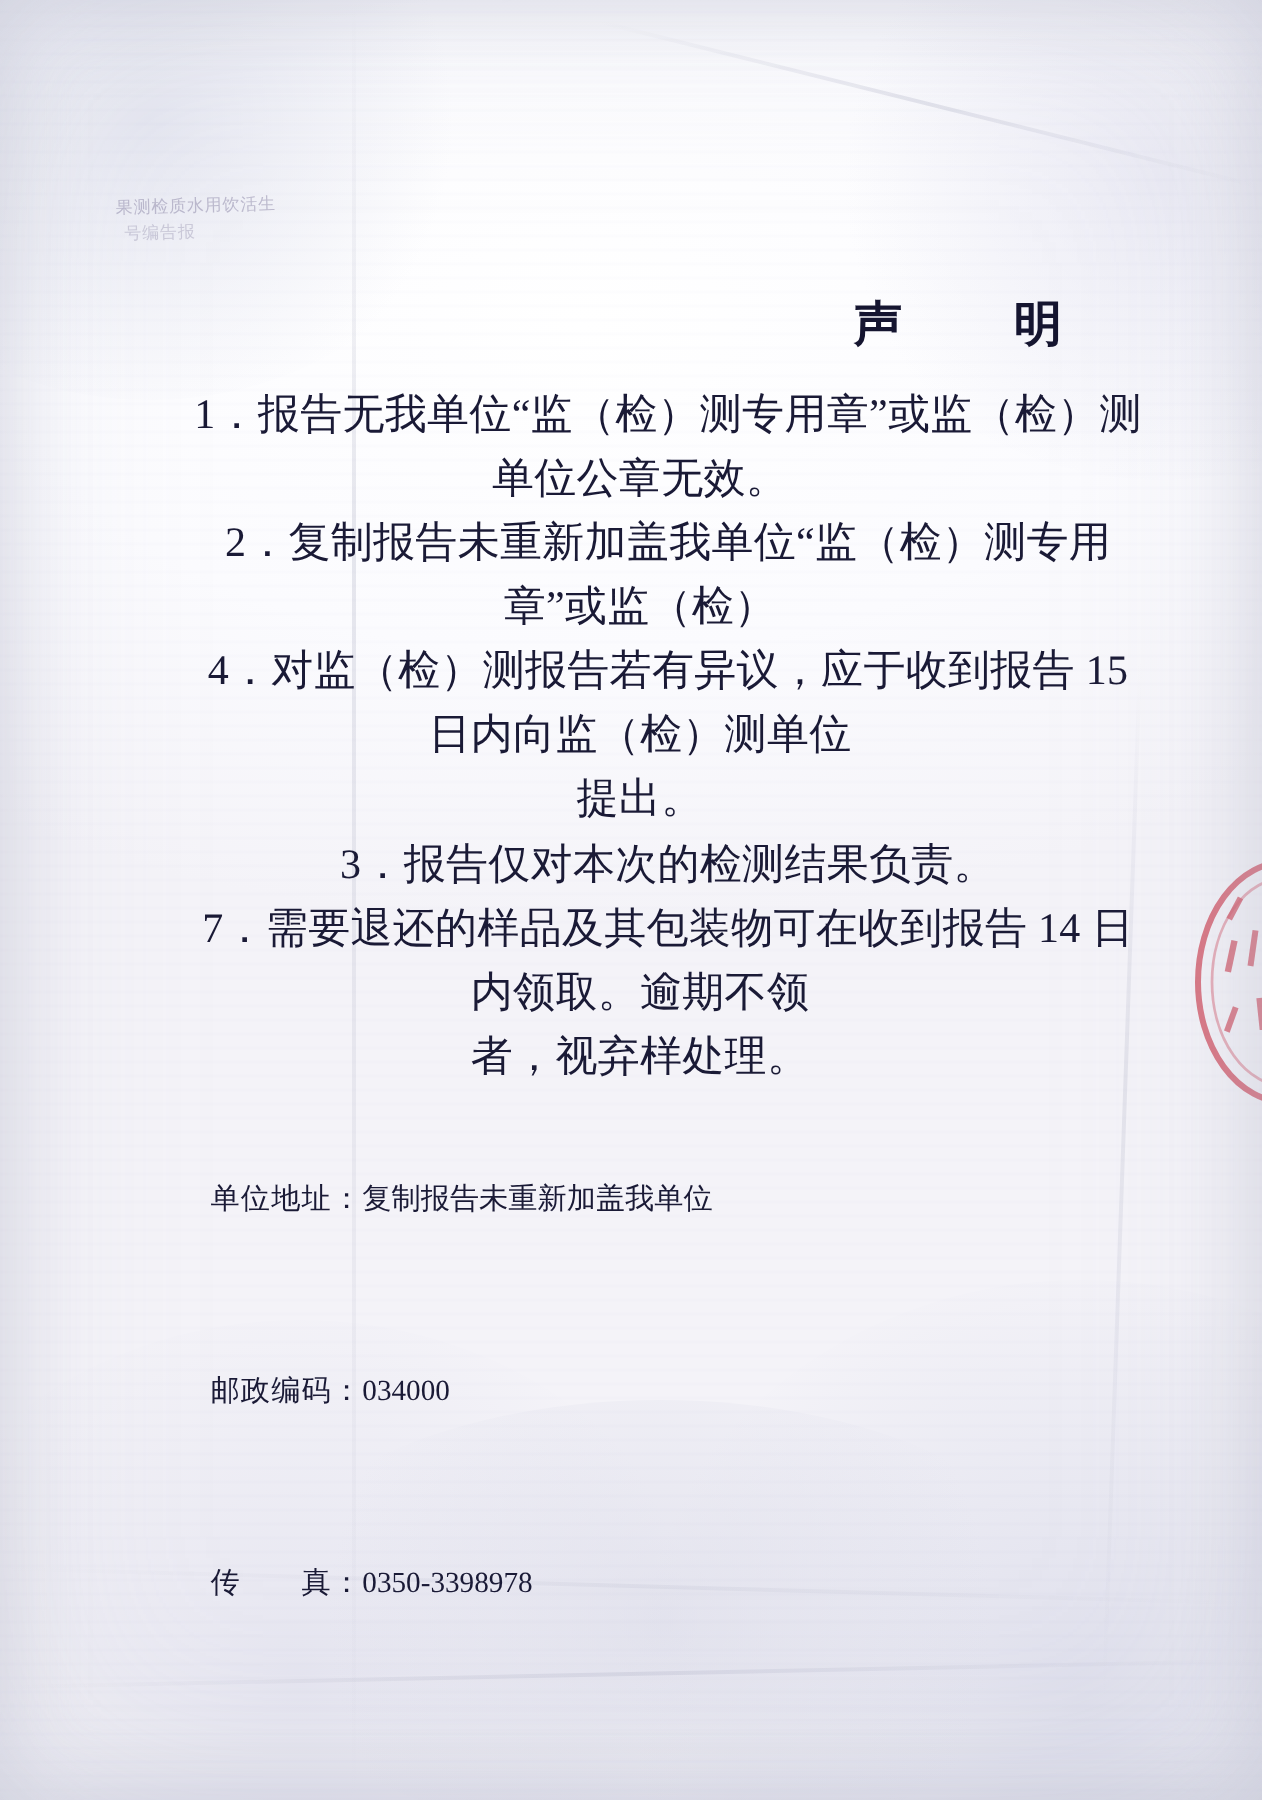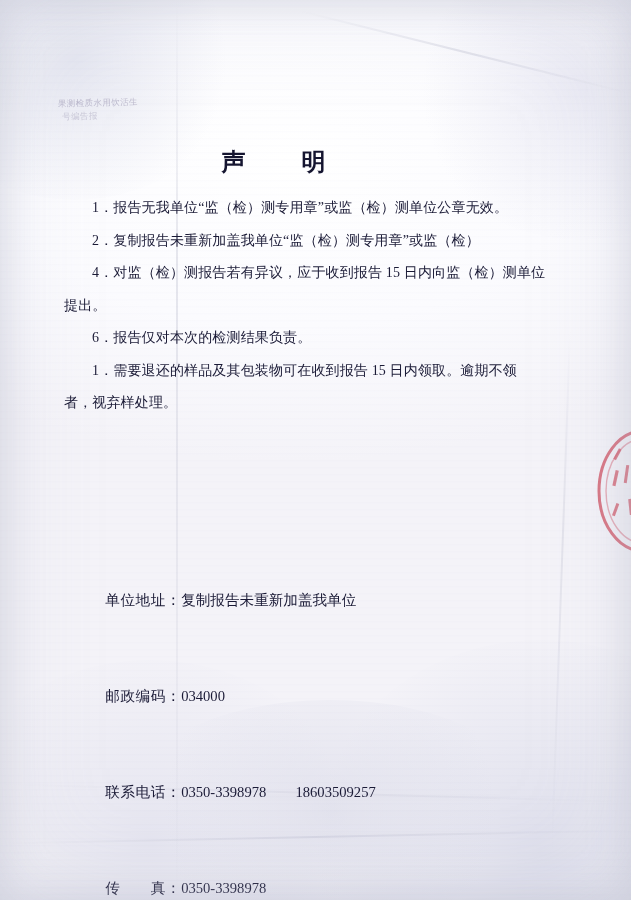"声 明" .title { text-align: center -> right }
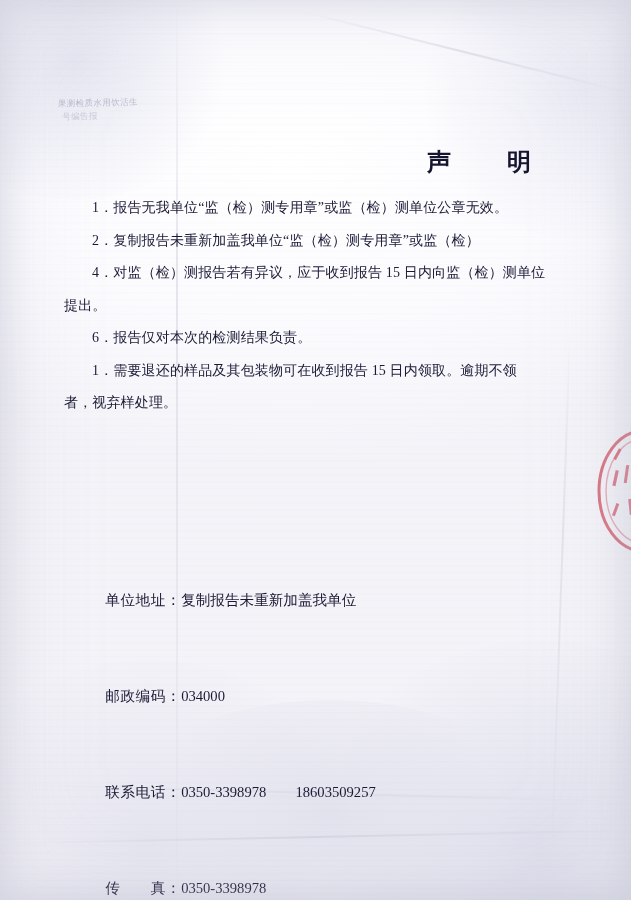"1．报告无我单位“监（检）测专用章”或监（检）测单位公章无效。" .body { font-size: 14px -> 21px; text-align: none -> center }
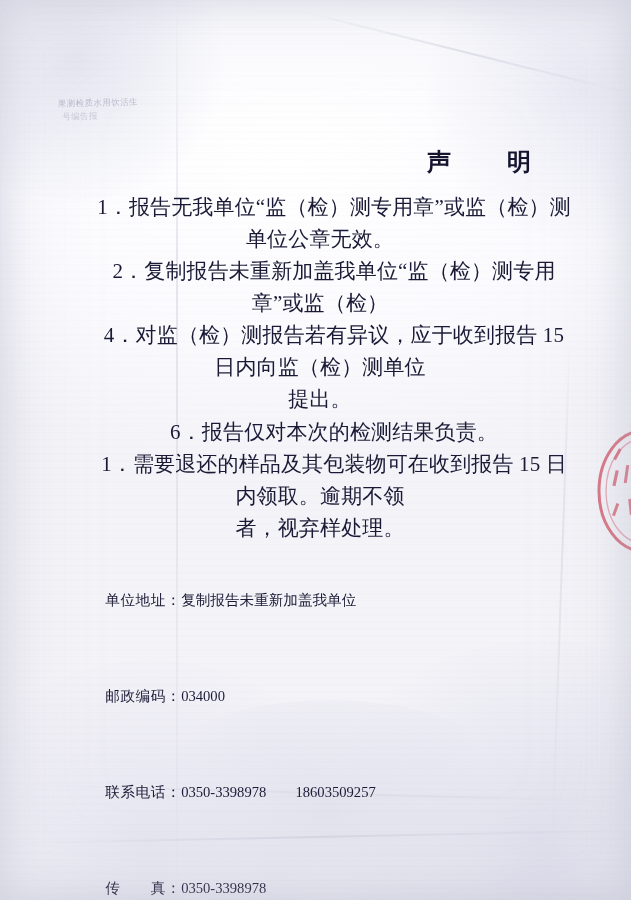"6．报告仅对本次的检测结果负责。" p.clause { text: 6 -> 3 }
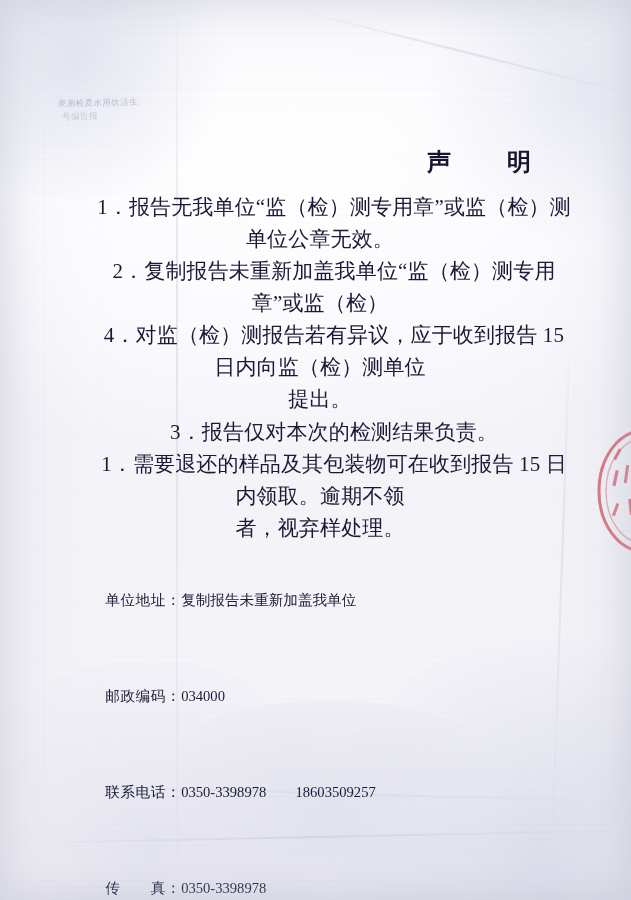"1．需要退还的样品及其包装物可在收到报告 15 日内领取。逾期不领" p.clause { text: 1．需要退还的样品及其包装物可在收到报告 15 -> 7．需要退还的样品及其包装物可在收到报告 14 }
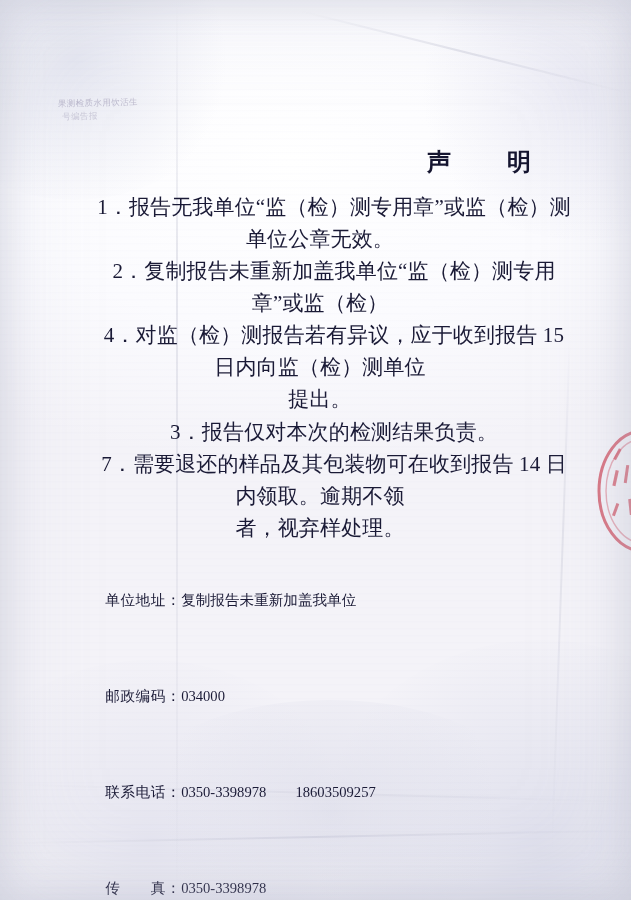"联系电话：0350-3398978 18603509257" div.row { html: <div> <span>联系电话：</span><span>0350-3398978 18603509257</span> </div> -> none }
